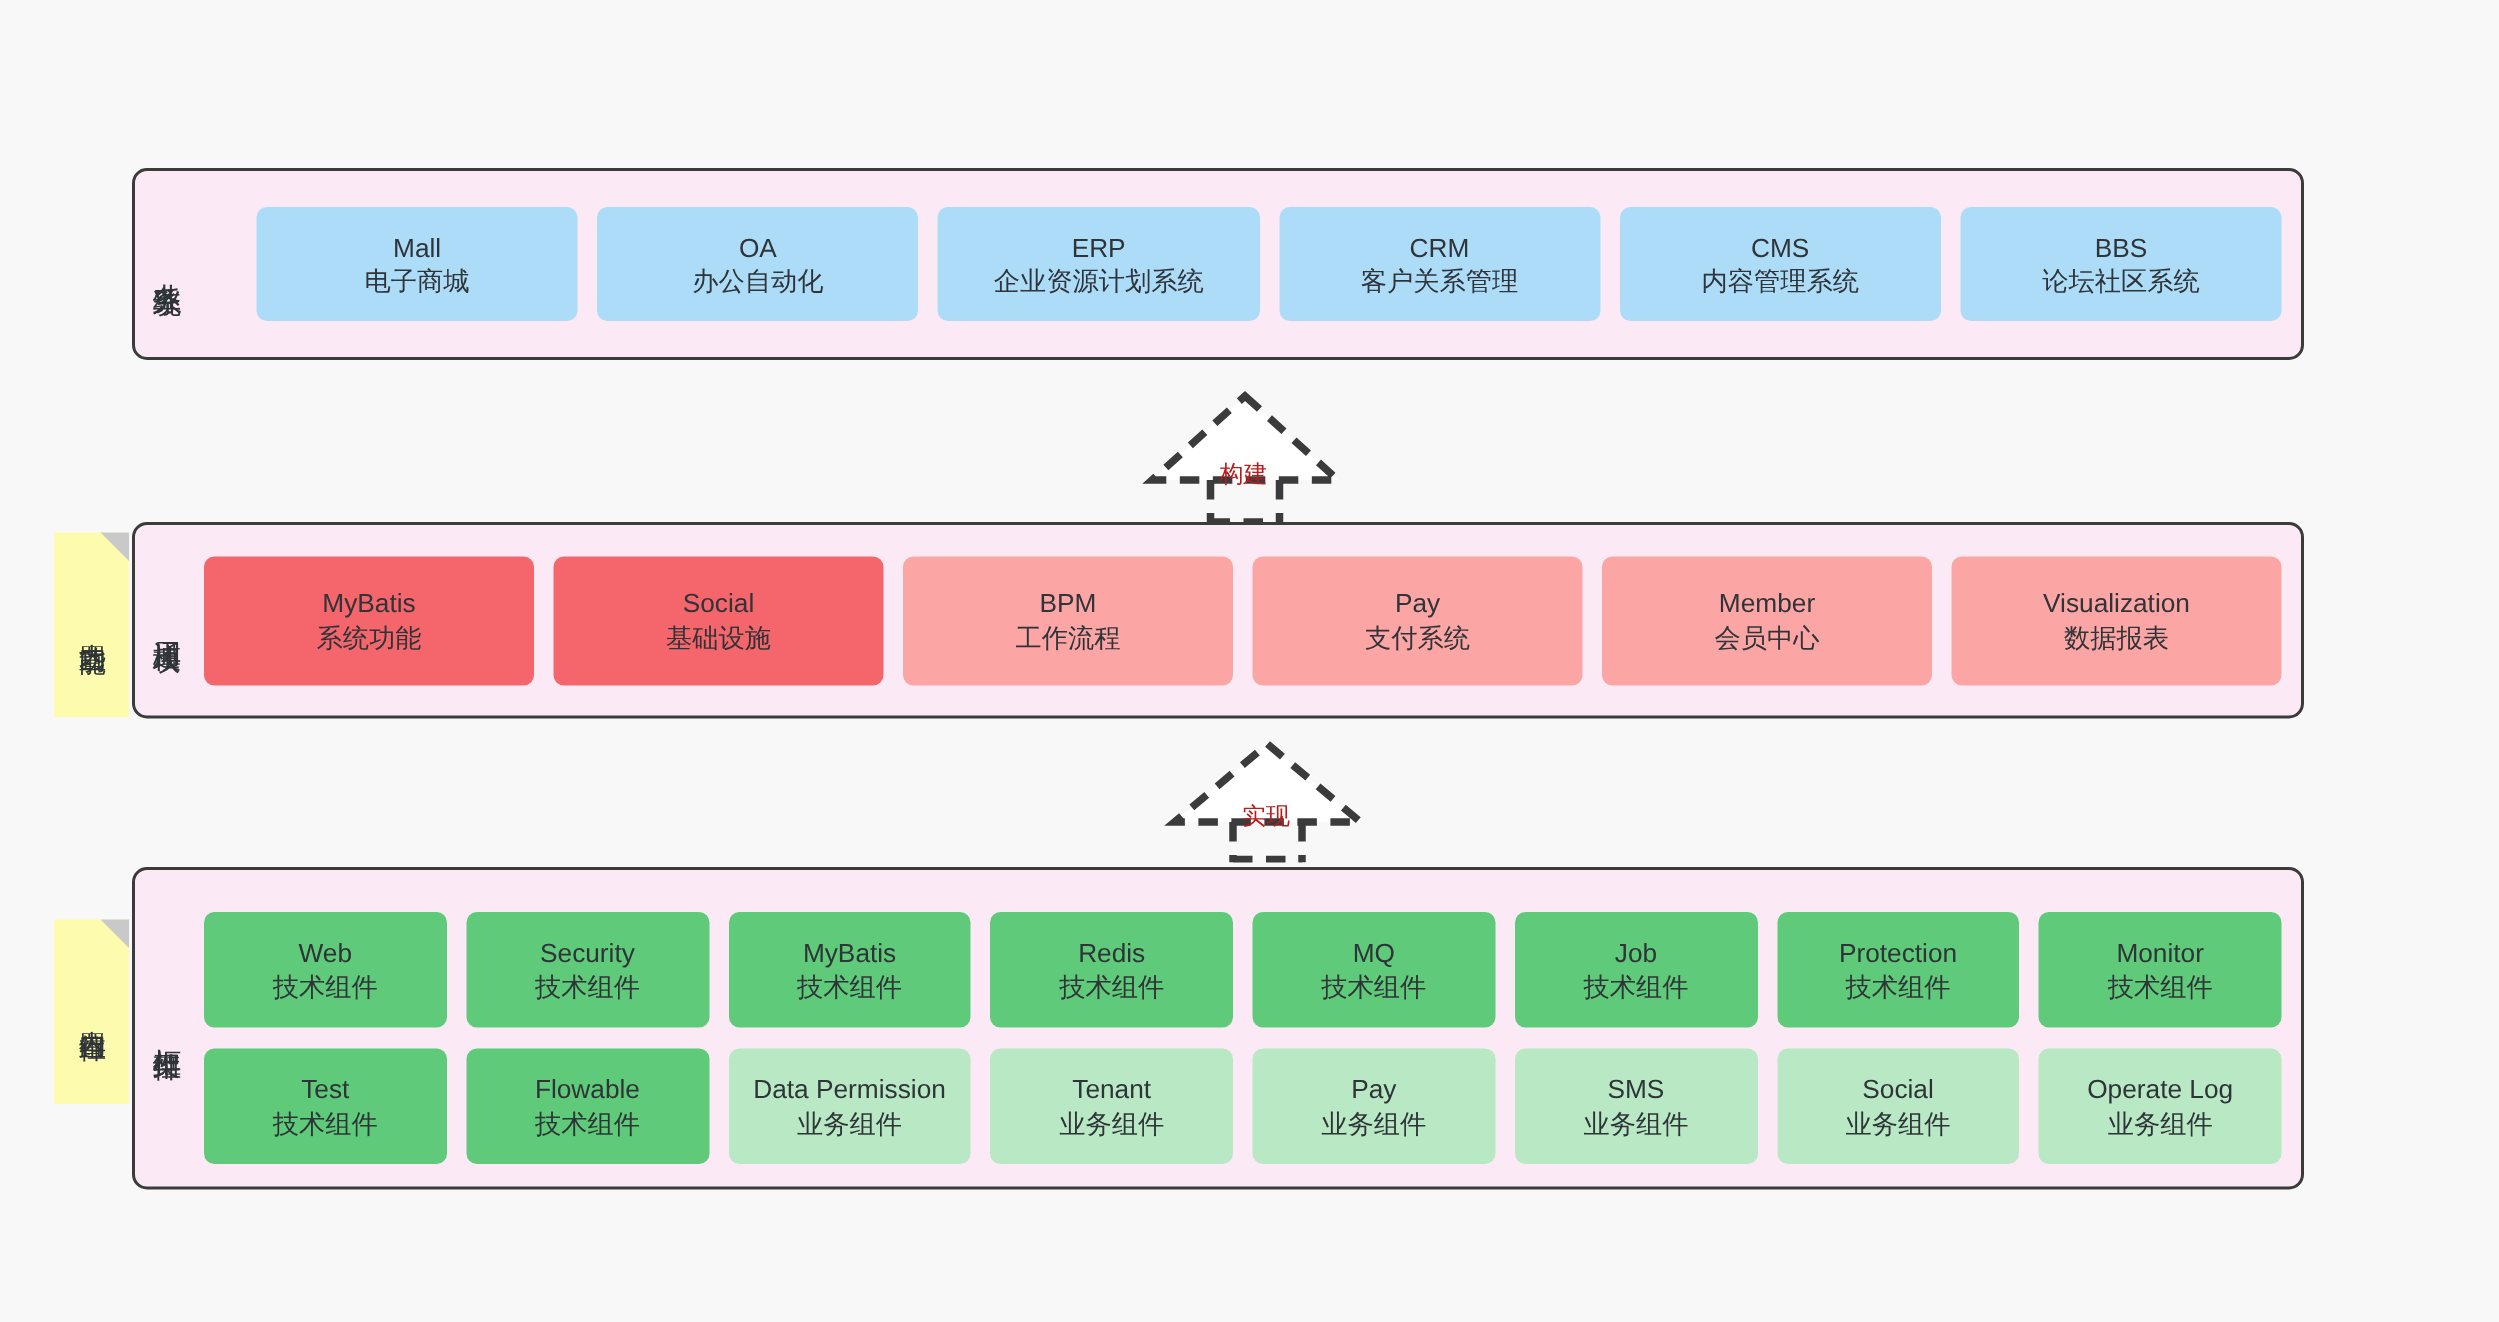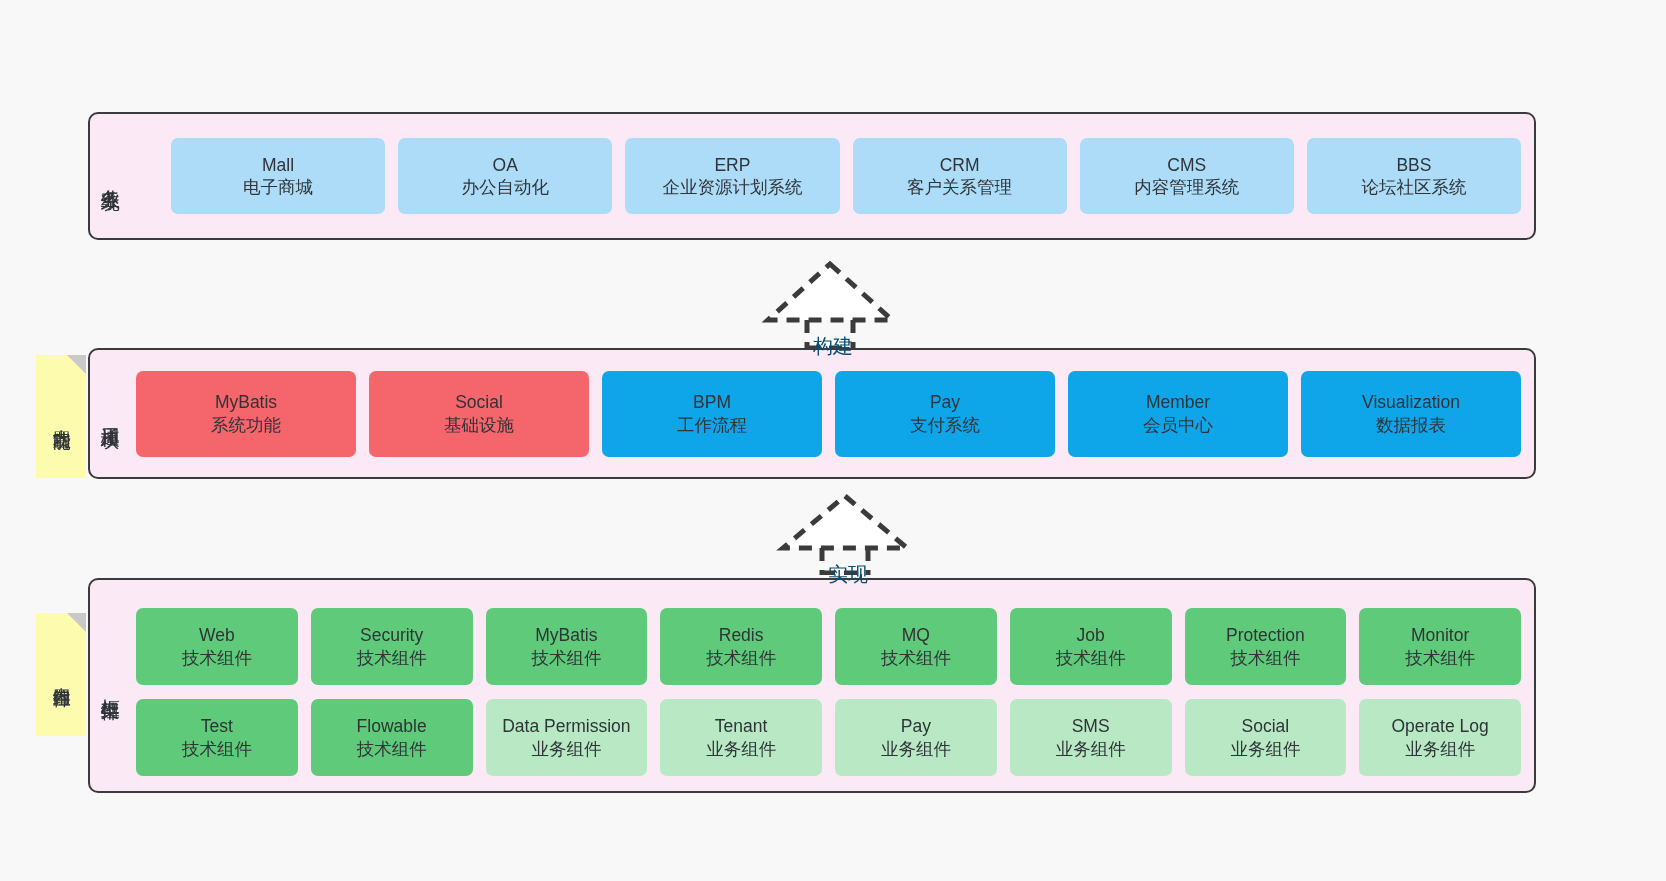"构建" .arrow .lbl { color: #0c4a6e -> #b91c1c; font-size: 20px -> 16px; margin-top: 27px -> none }
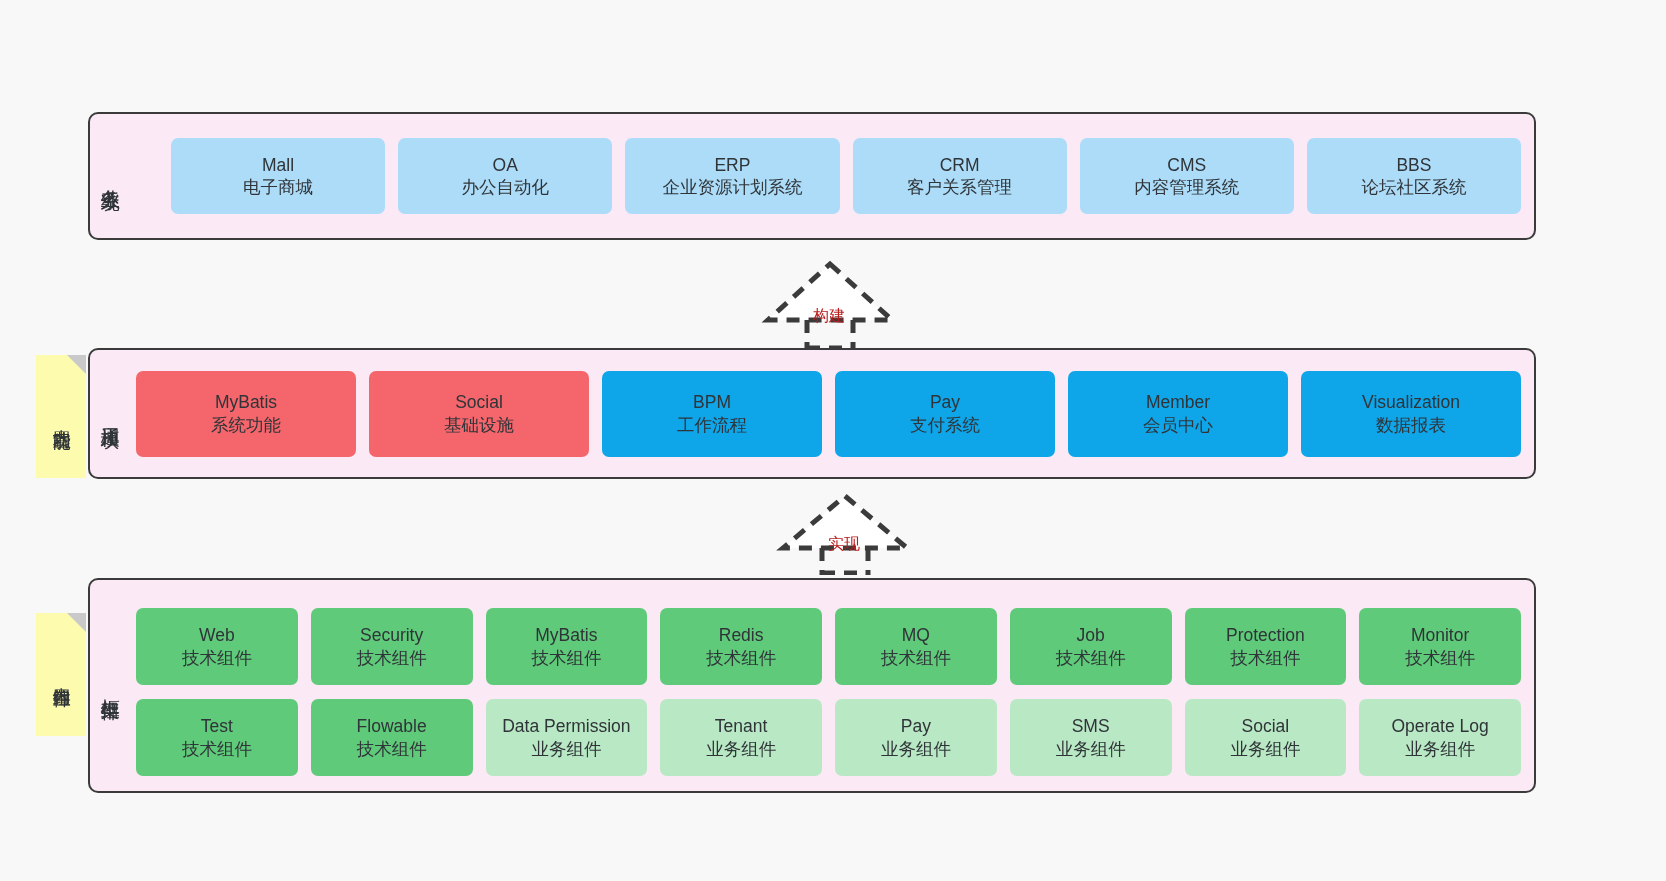"BPM" .card.pink { background: #0ea5e9 -> #fca5a5 }
